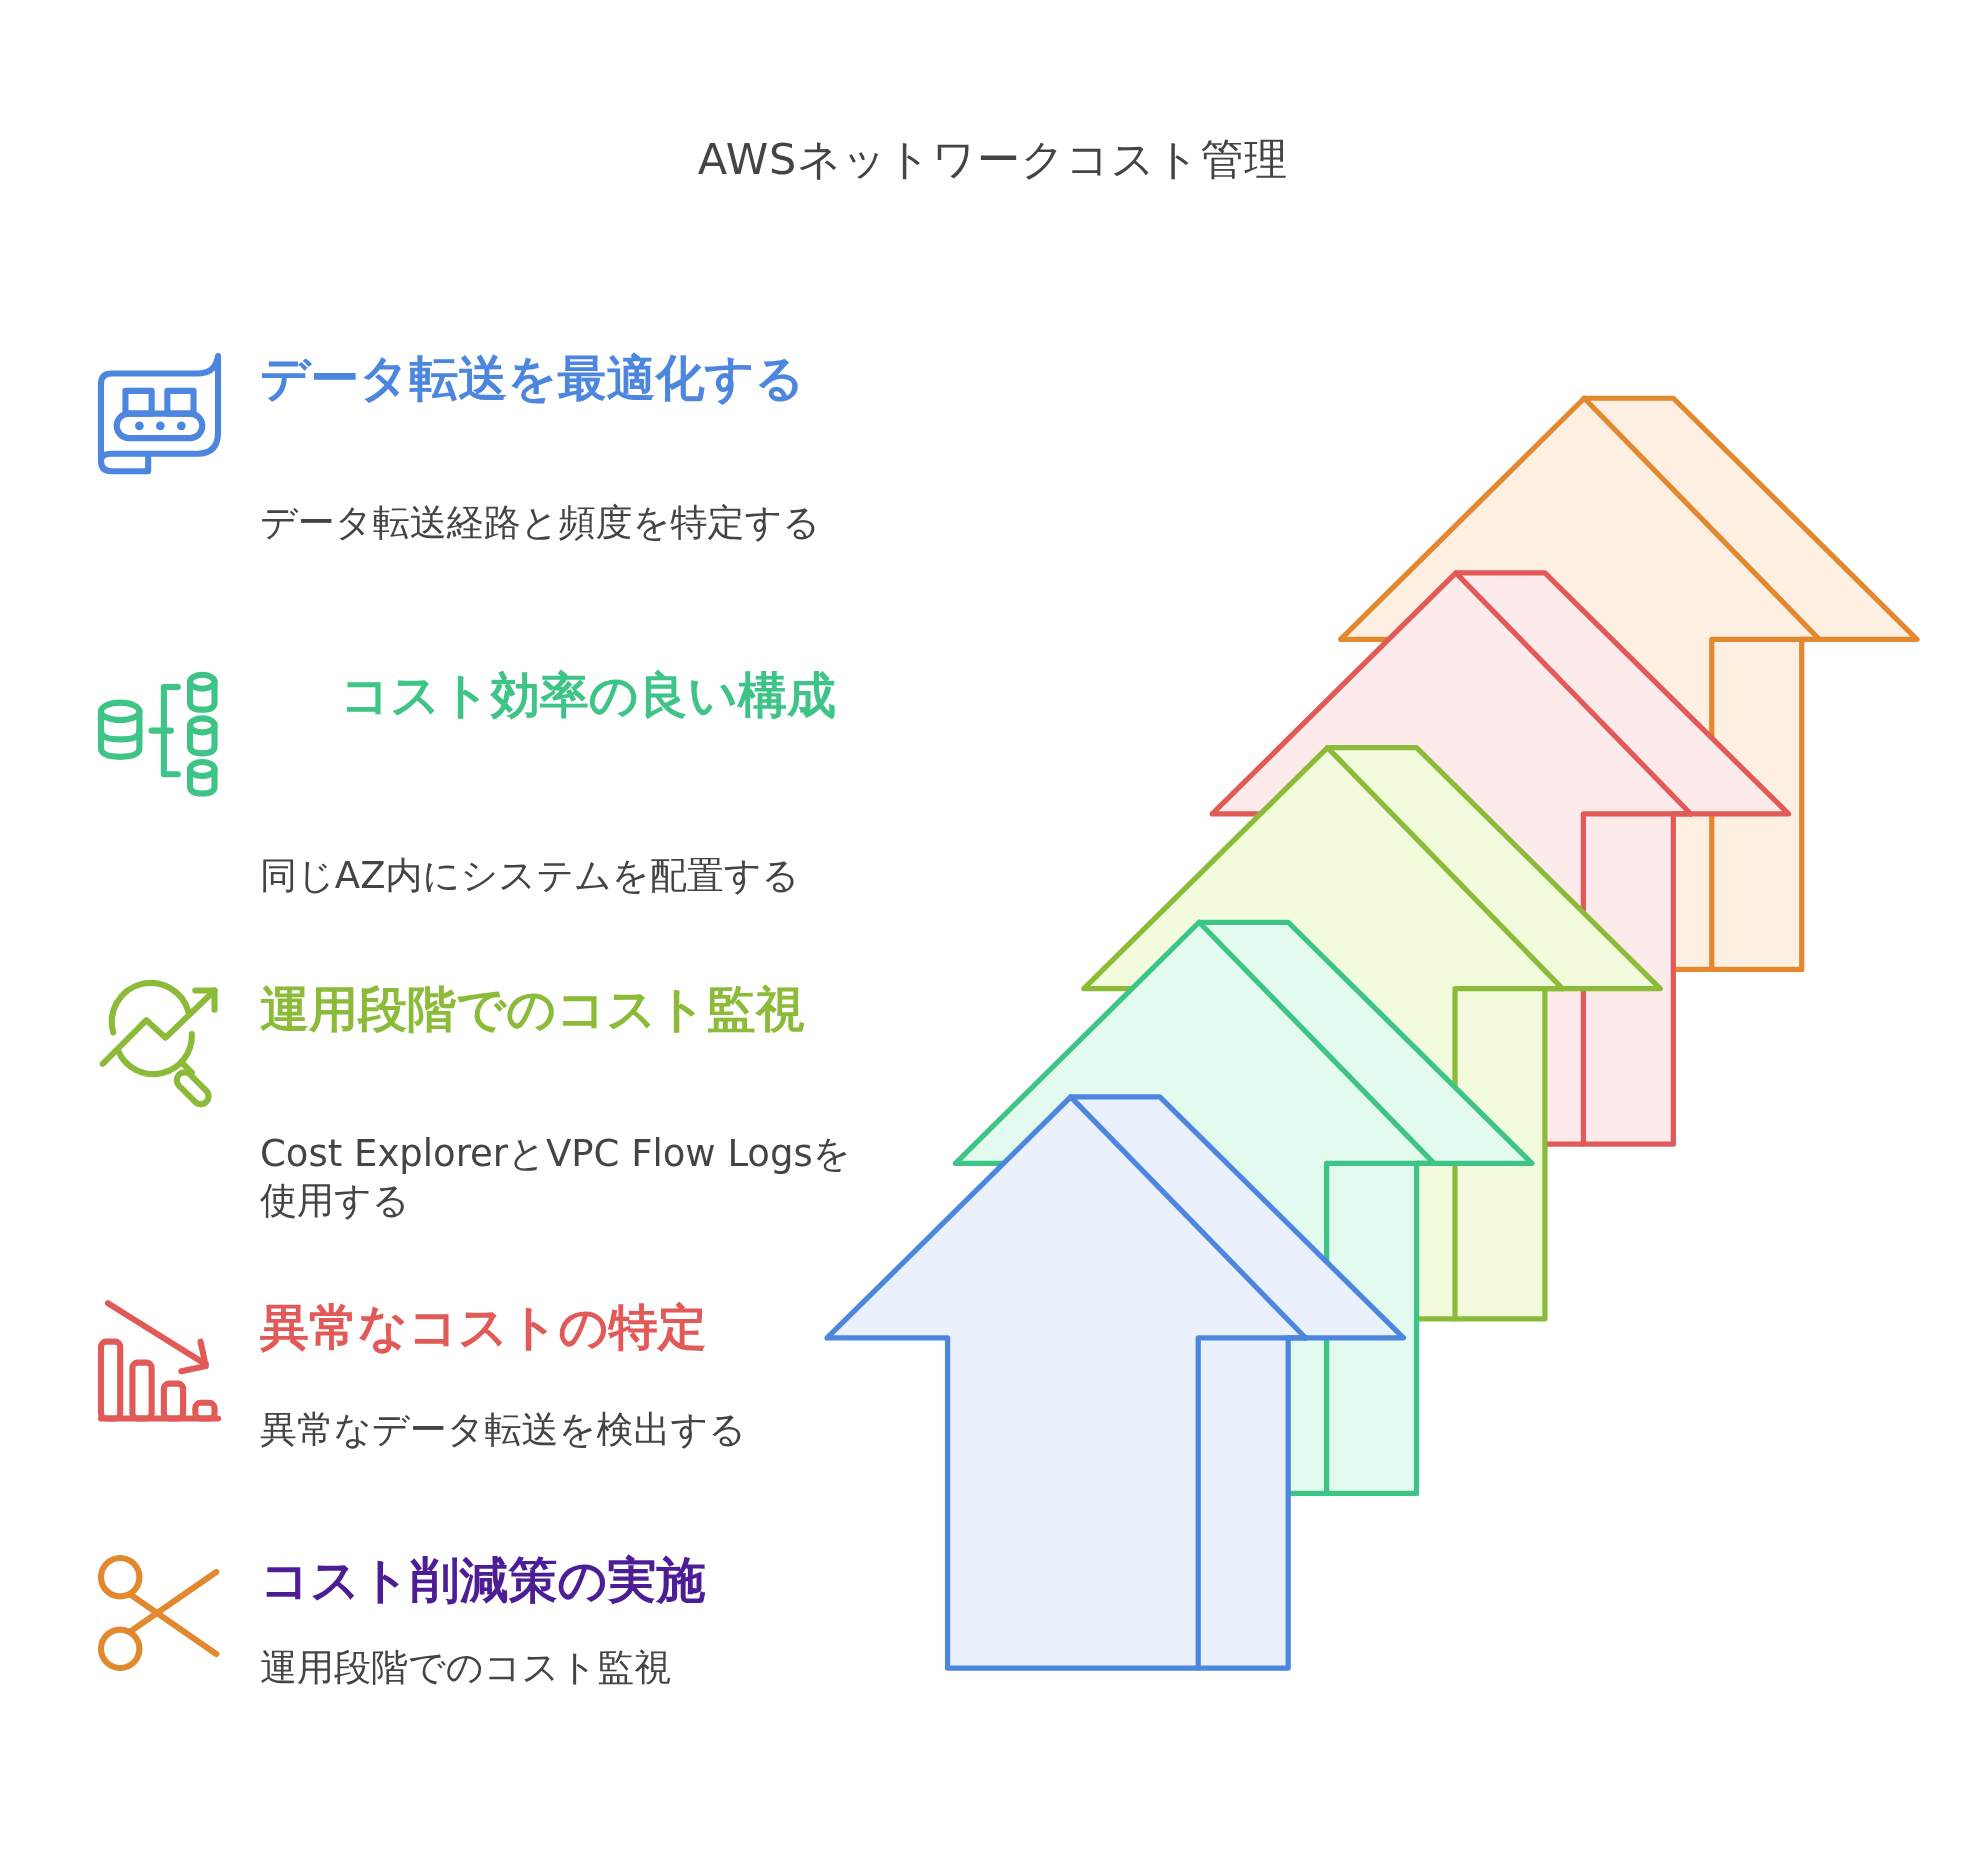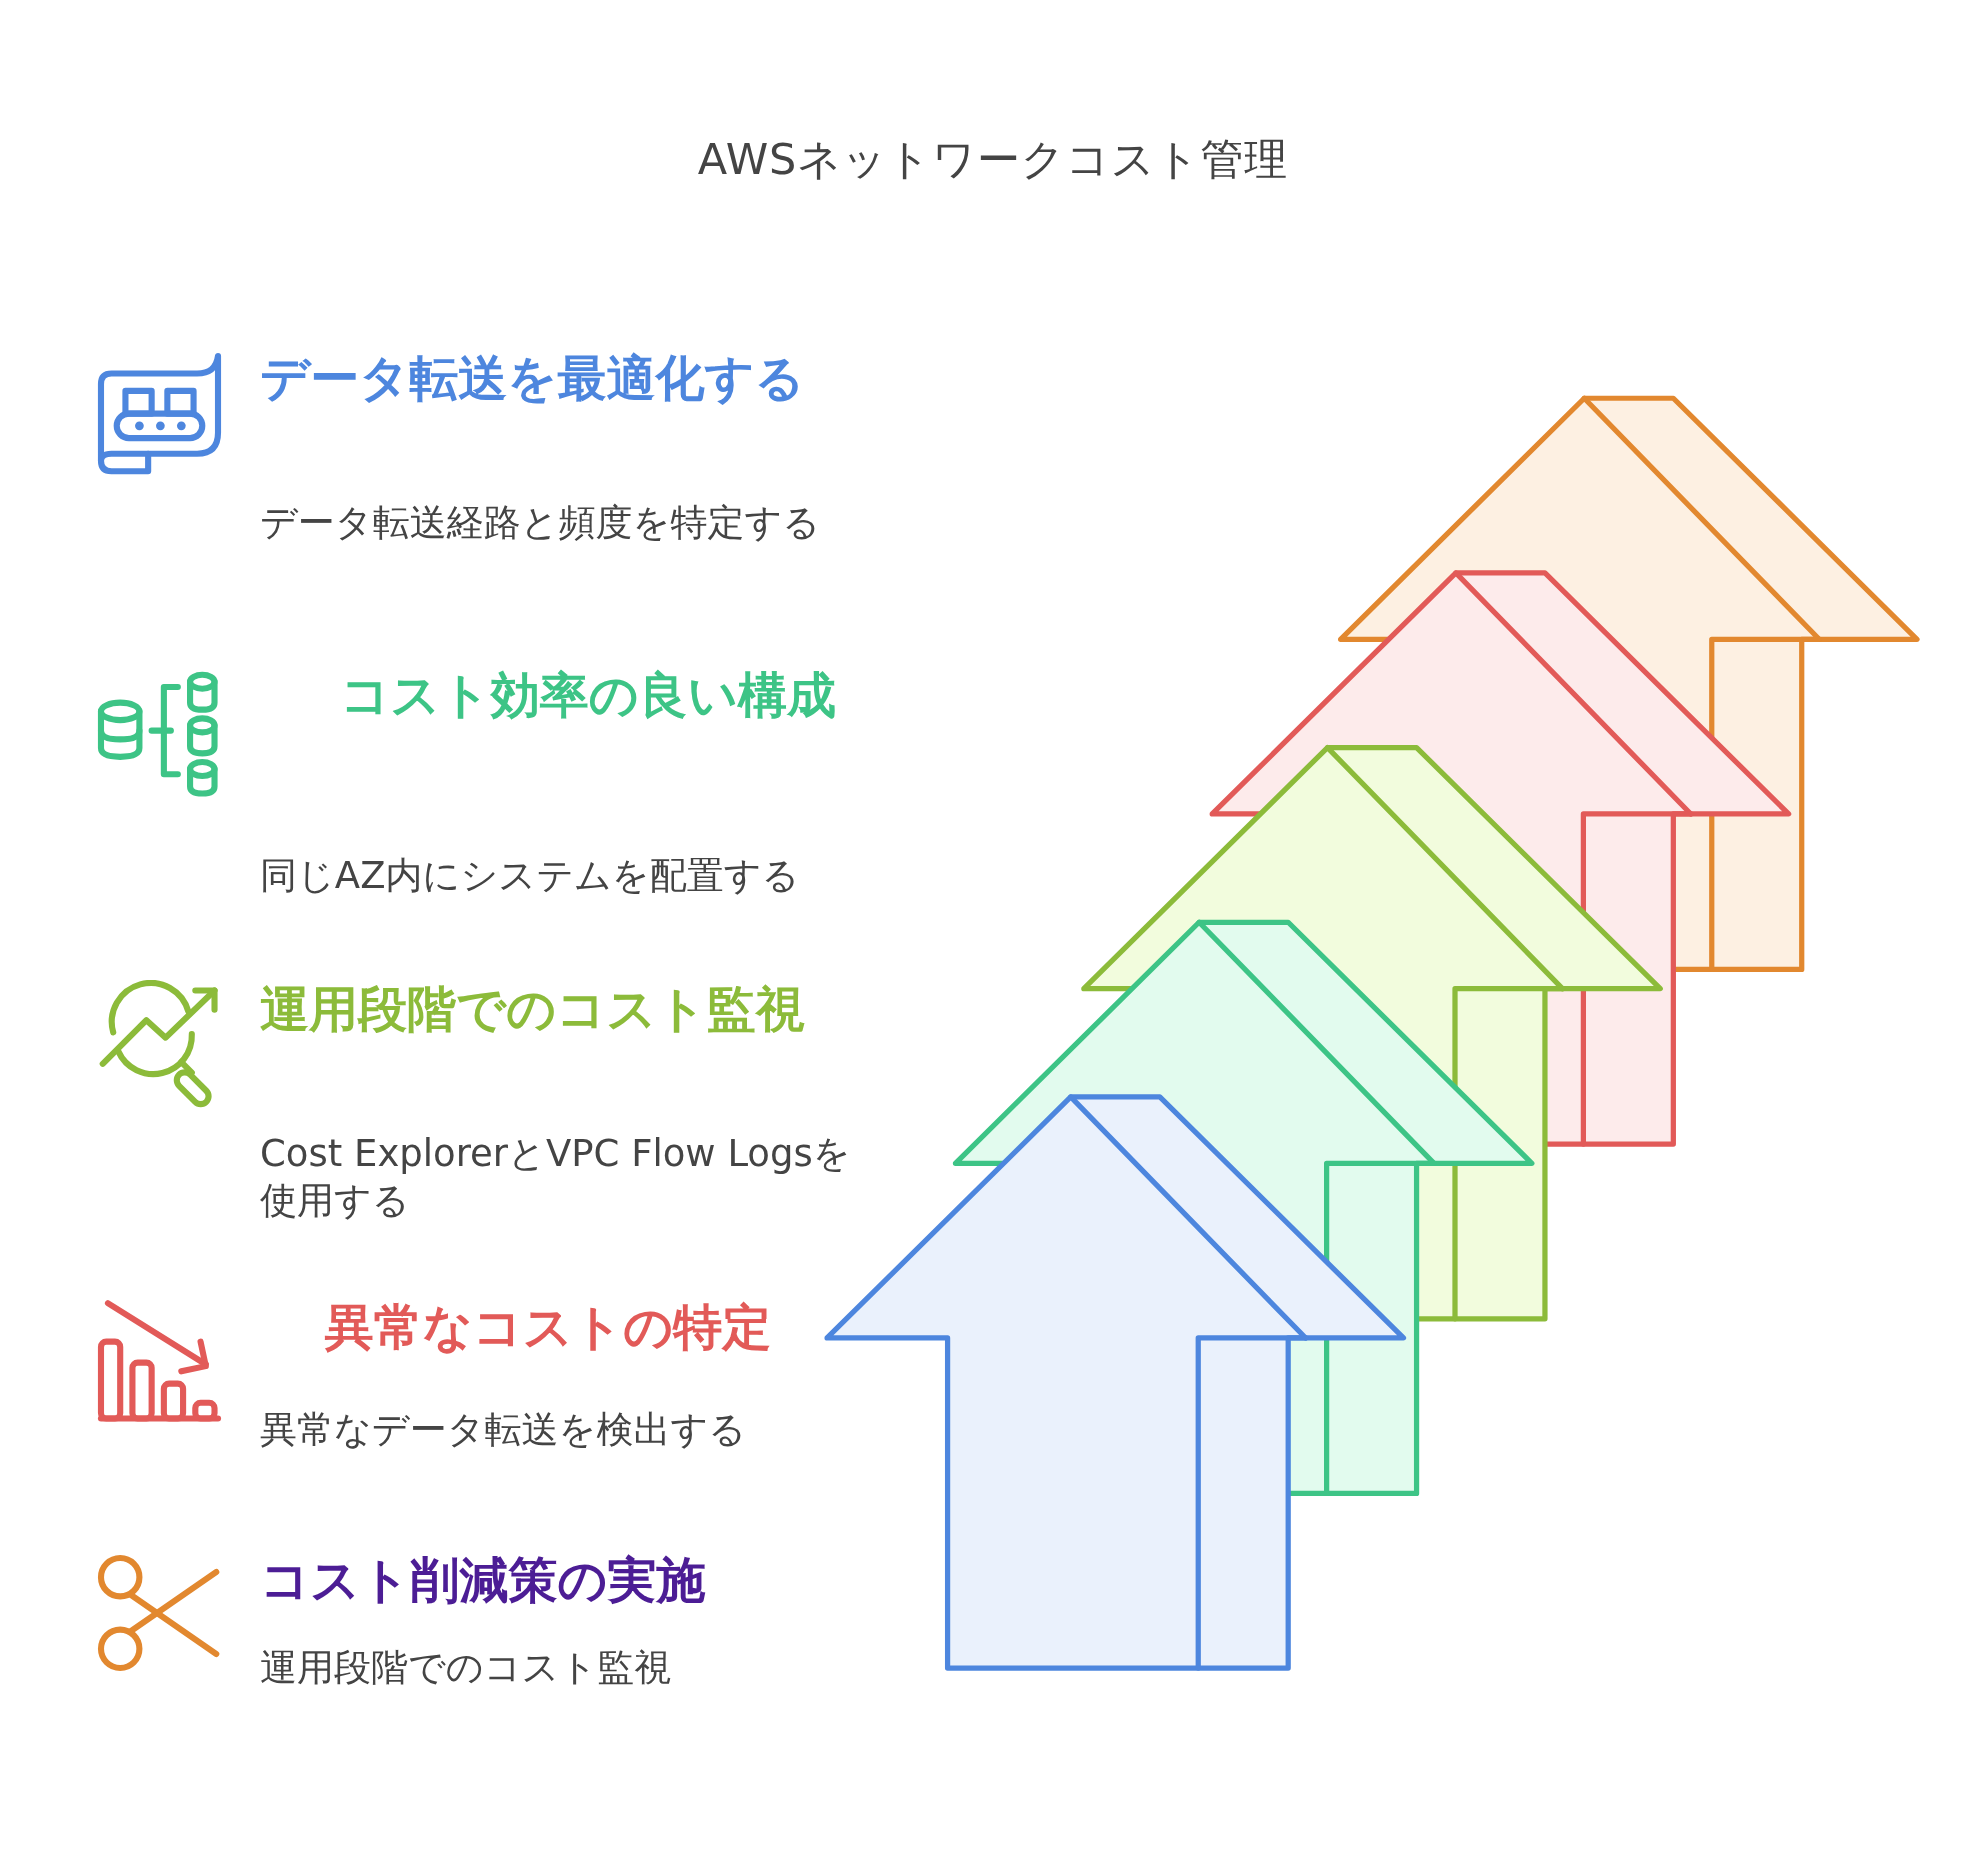"異常なコストの特定" div.heading { text-align: center -> none }
